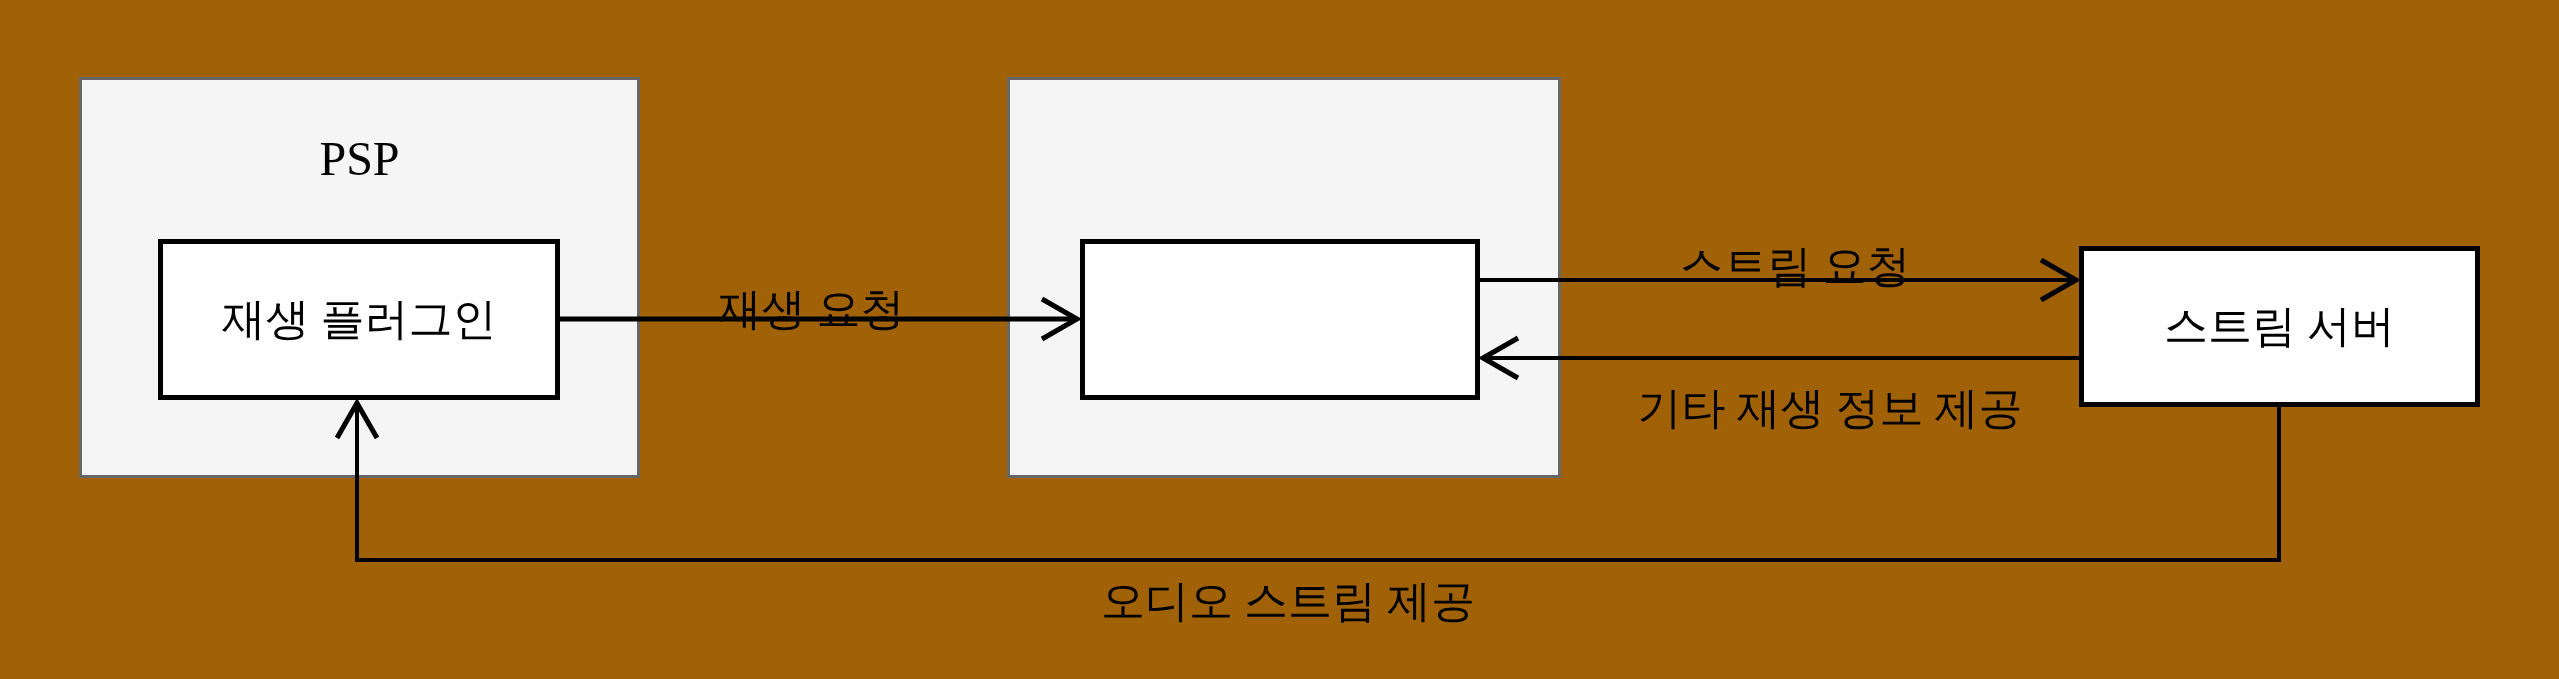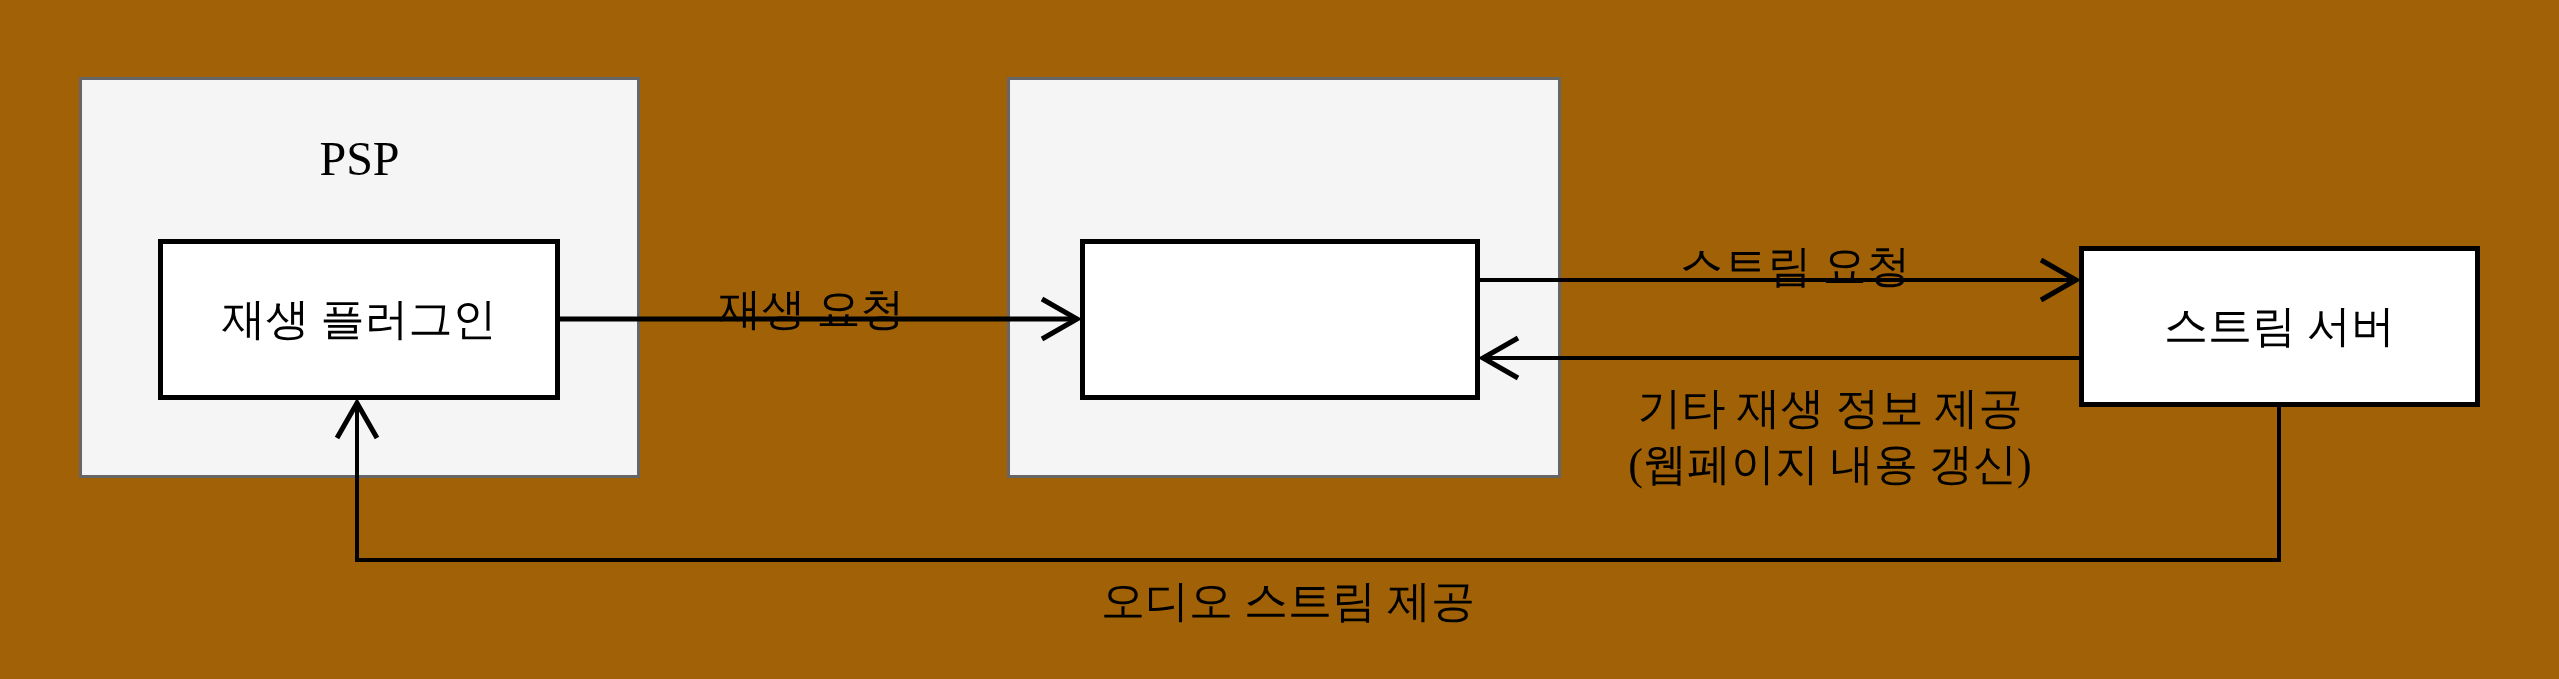"(웹페이지 내용 갱신)" div { html: <div>(웹페이지 내용 갱신)</div> -> none }
